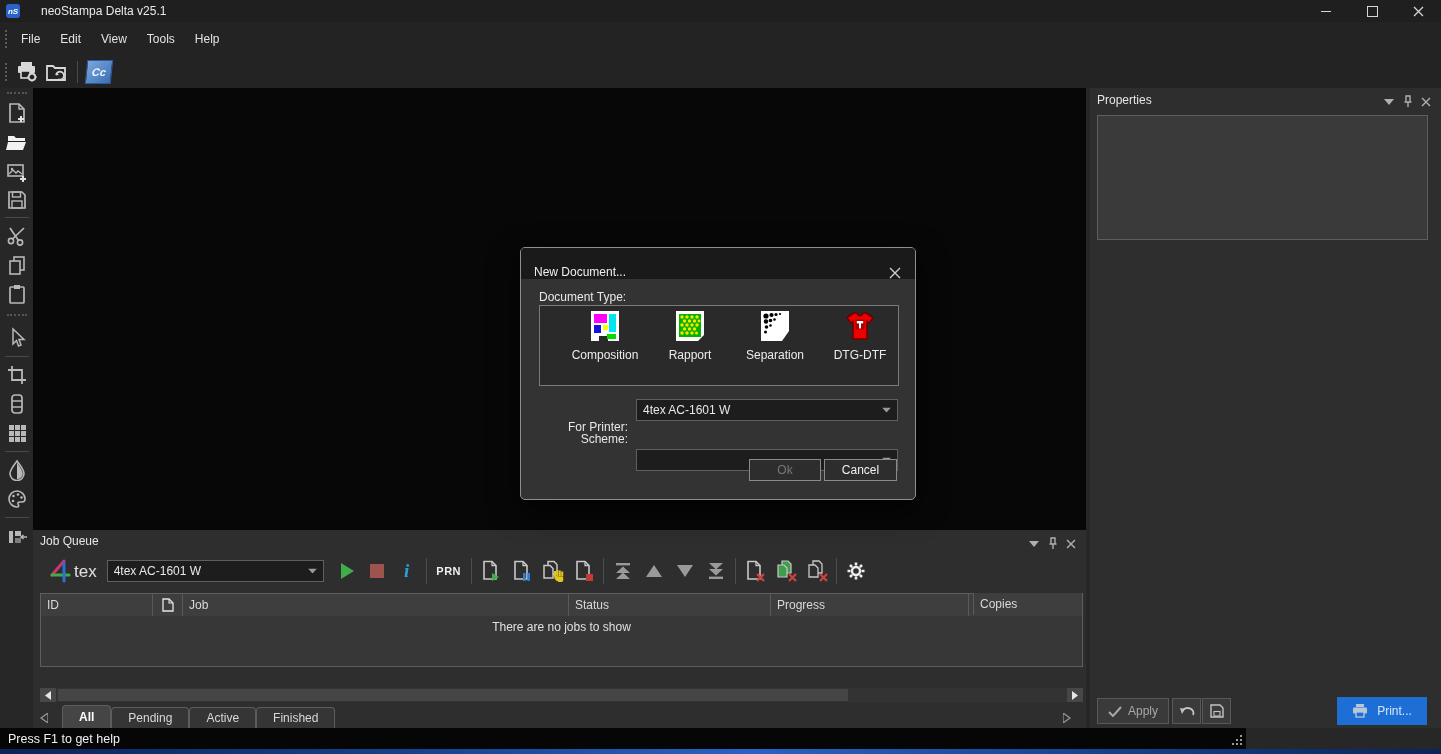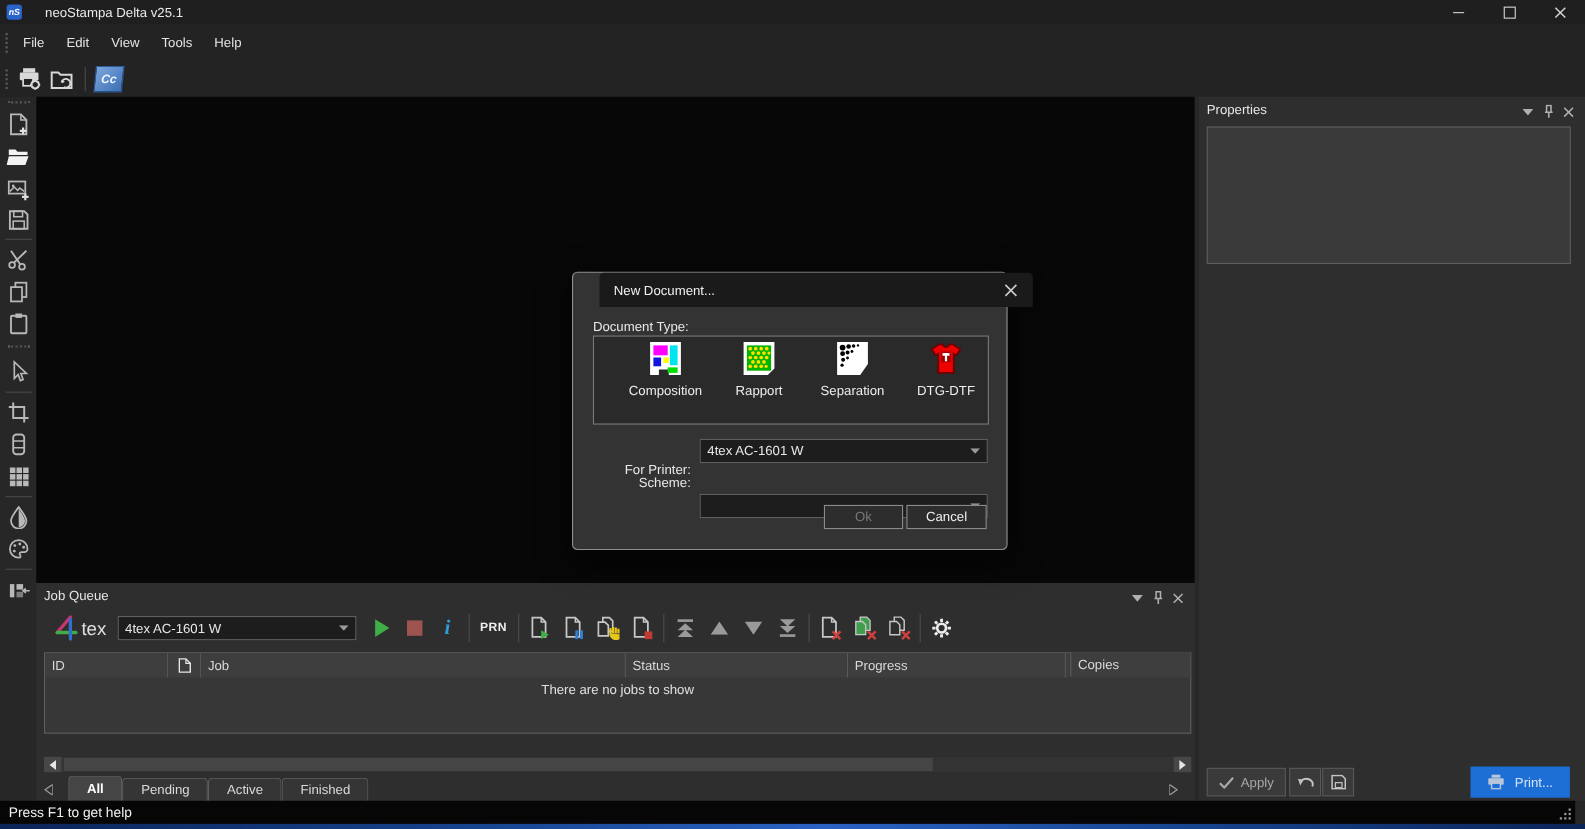"New Document..." .dlg-titlebar { align-items: center -> flex-end; margin-left: 24px -> none }
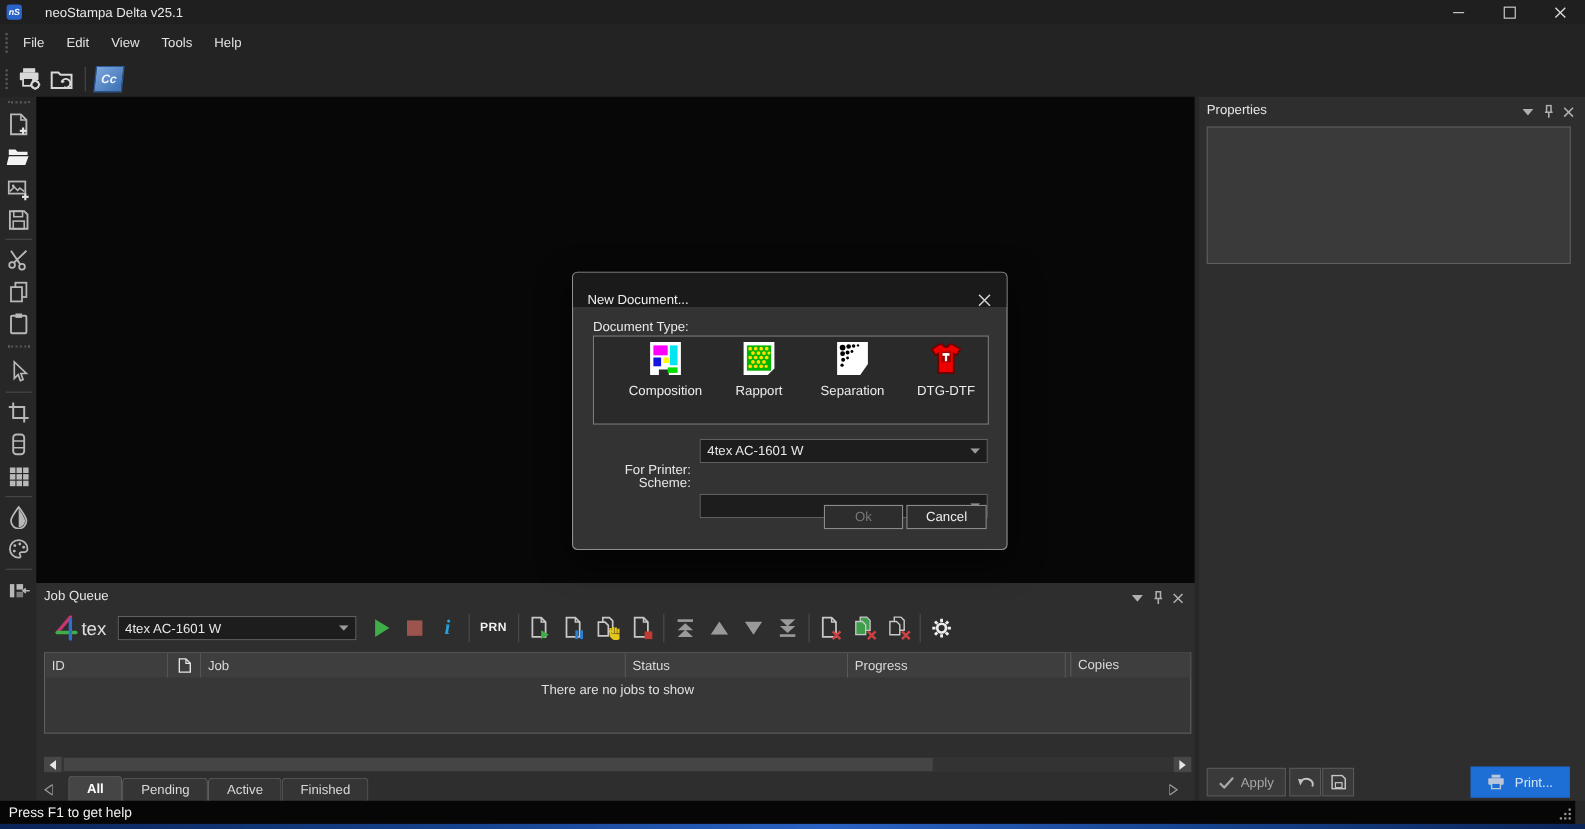"Press F1 to get help" .statusbar { width: 1432px -> 1246px }
